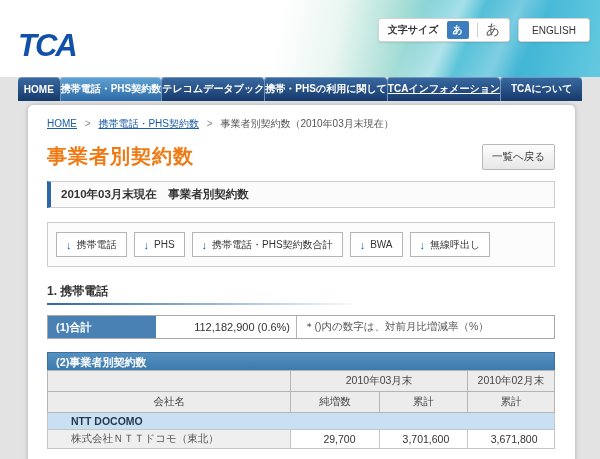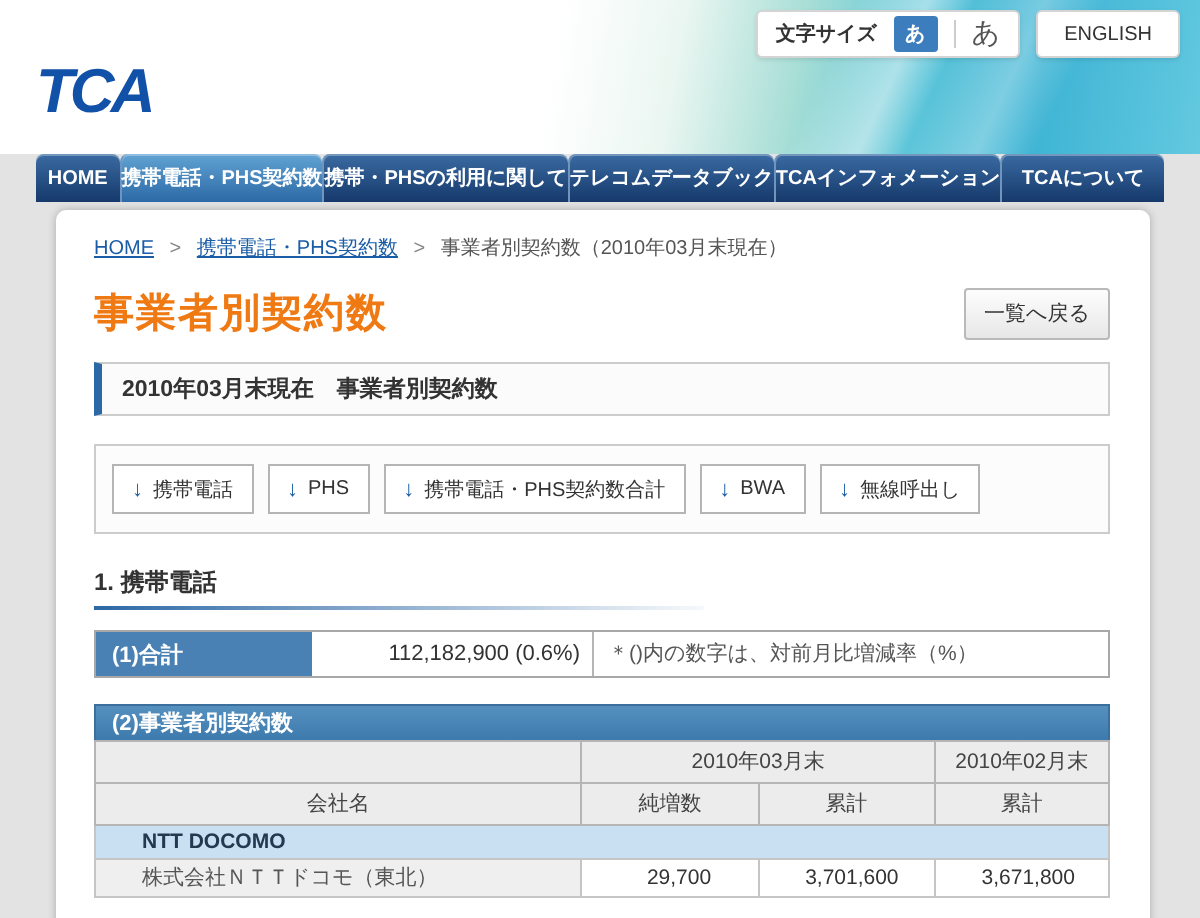"文字サイズ" .top-controls { top: 5px -> 18px }
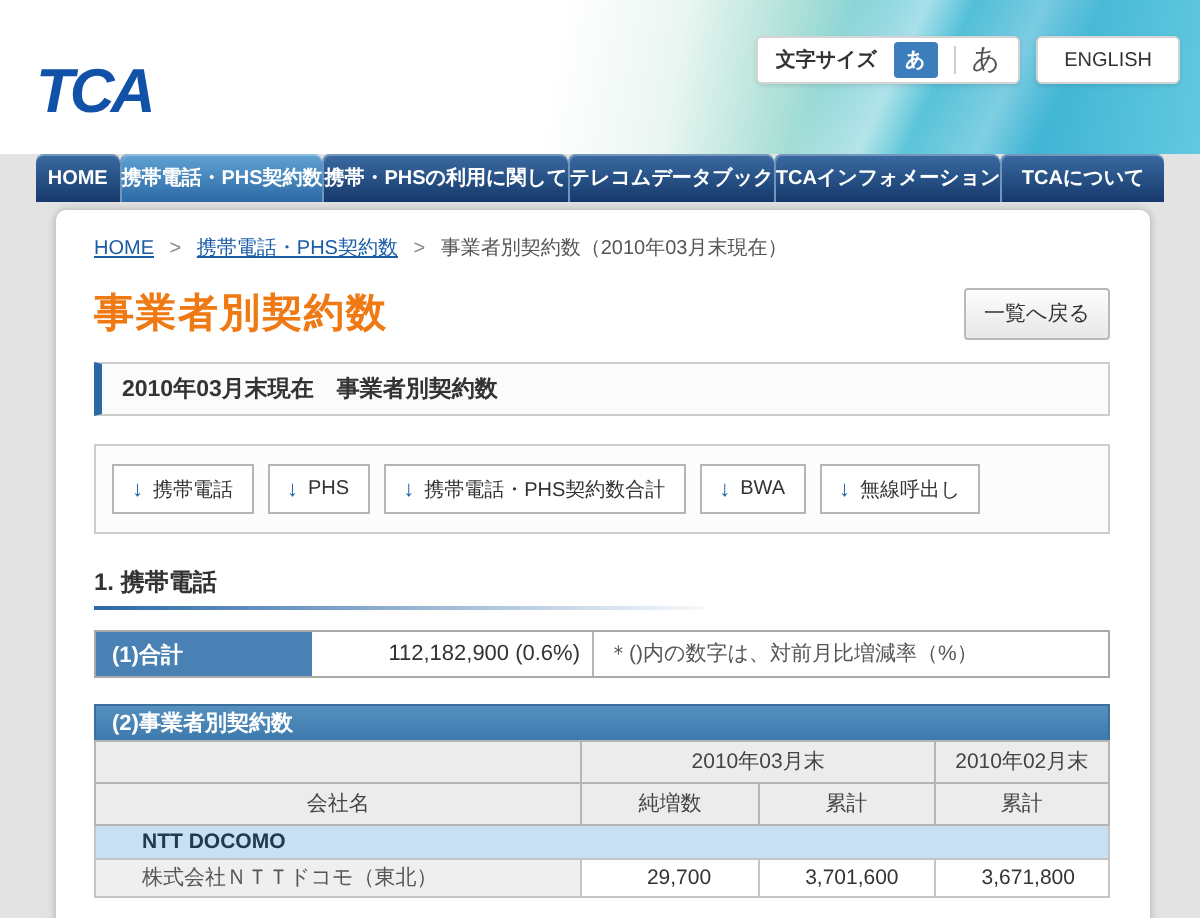"携帯・PHSの利用に関して" div.tab { order: before "テレコムデータブック" -> after "テレコムデータブック" }
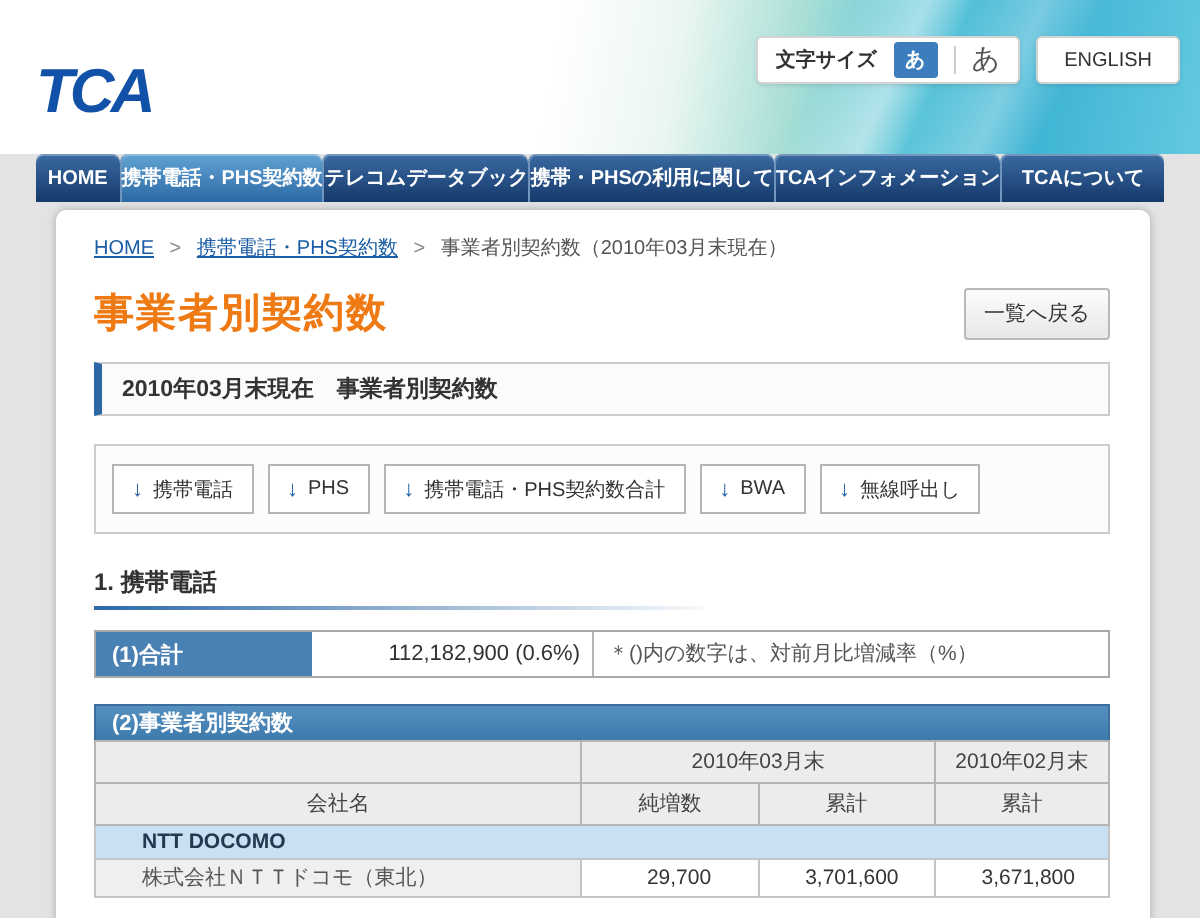"TCAインフォメーション" .t4 { text-decoration: none -> underline }
